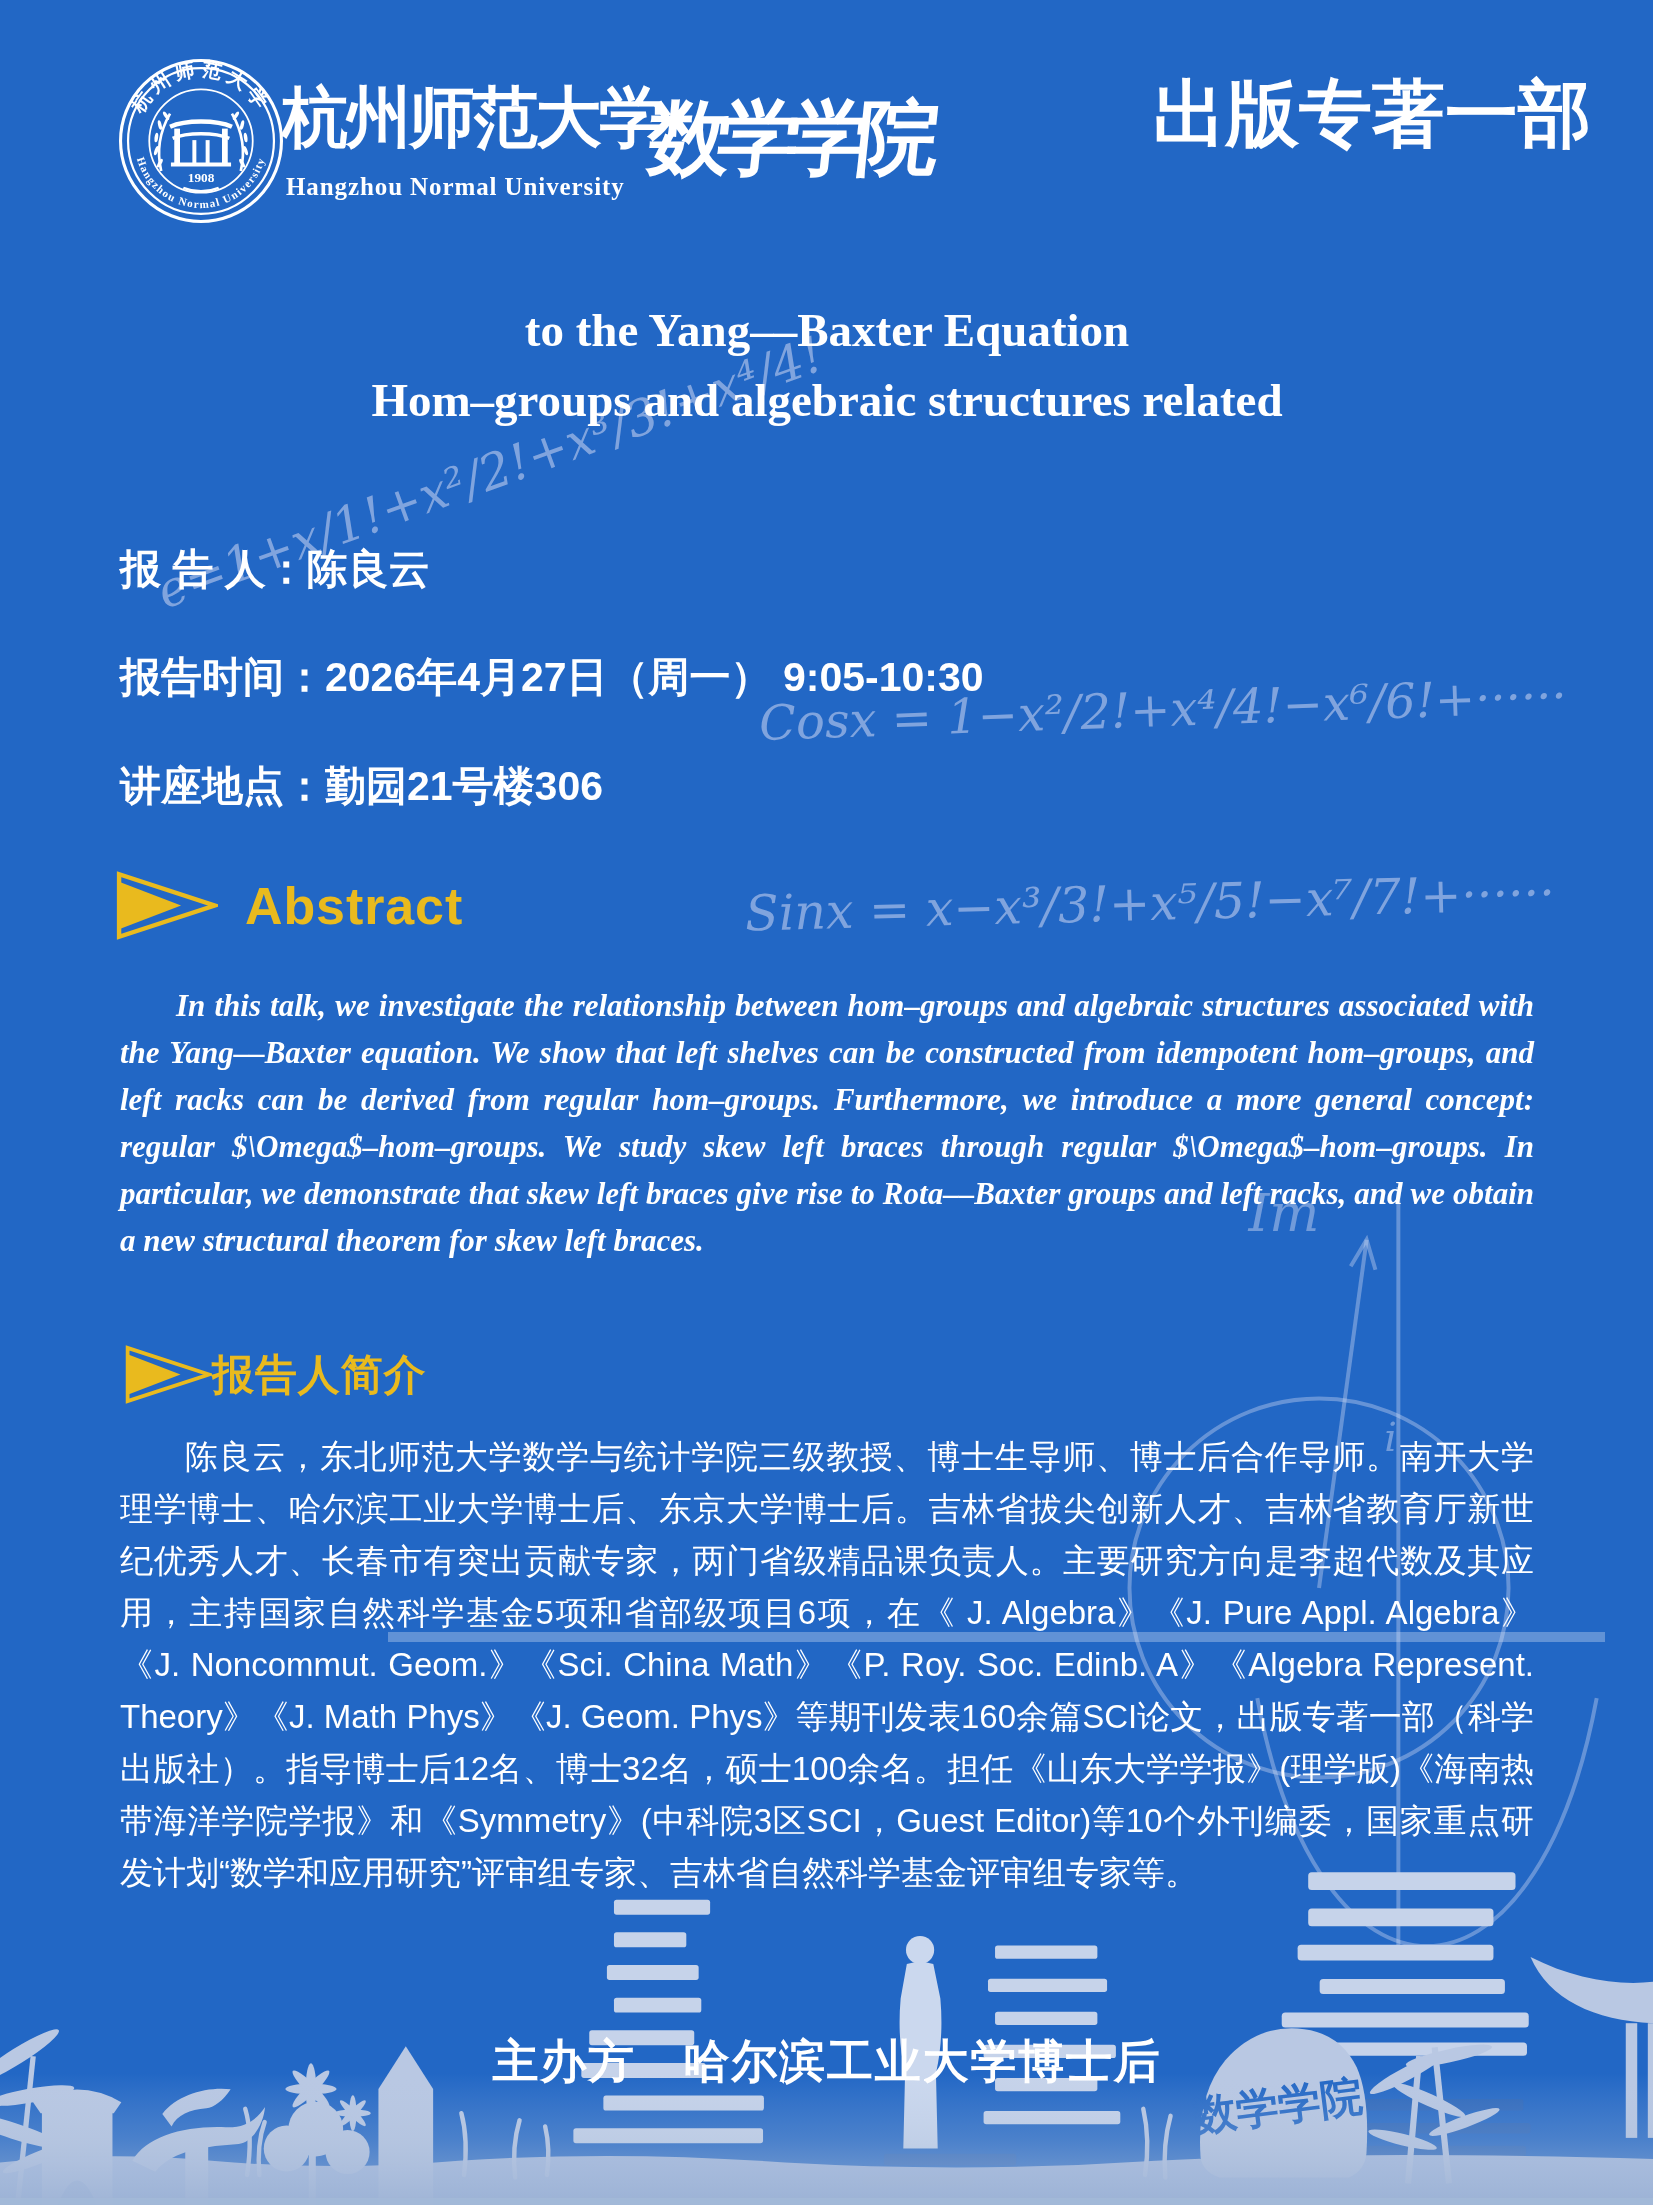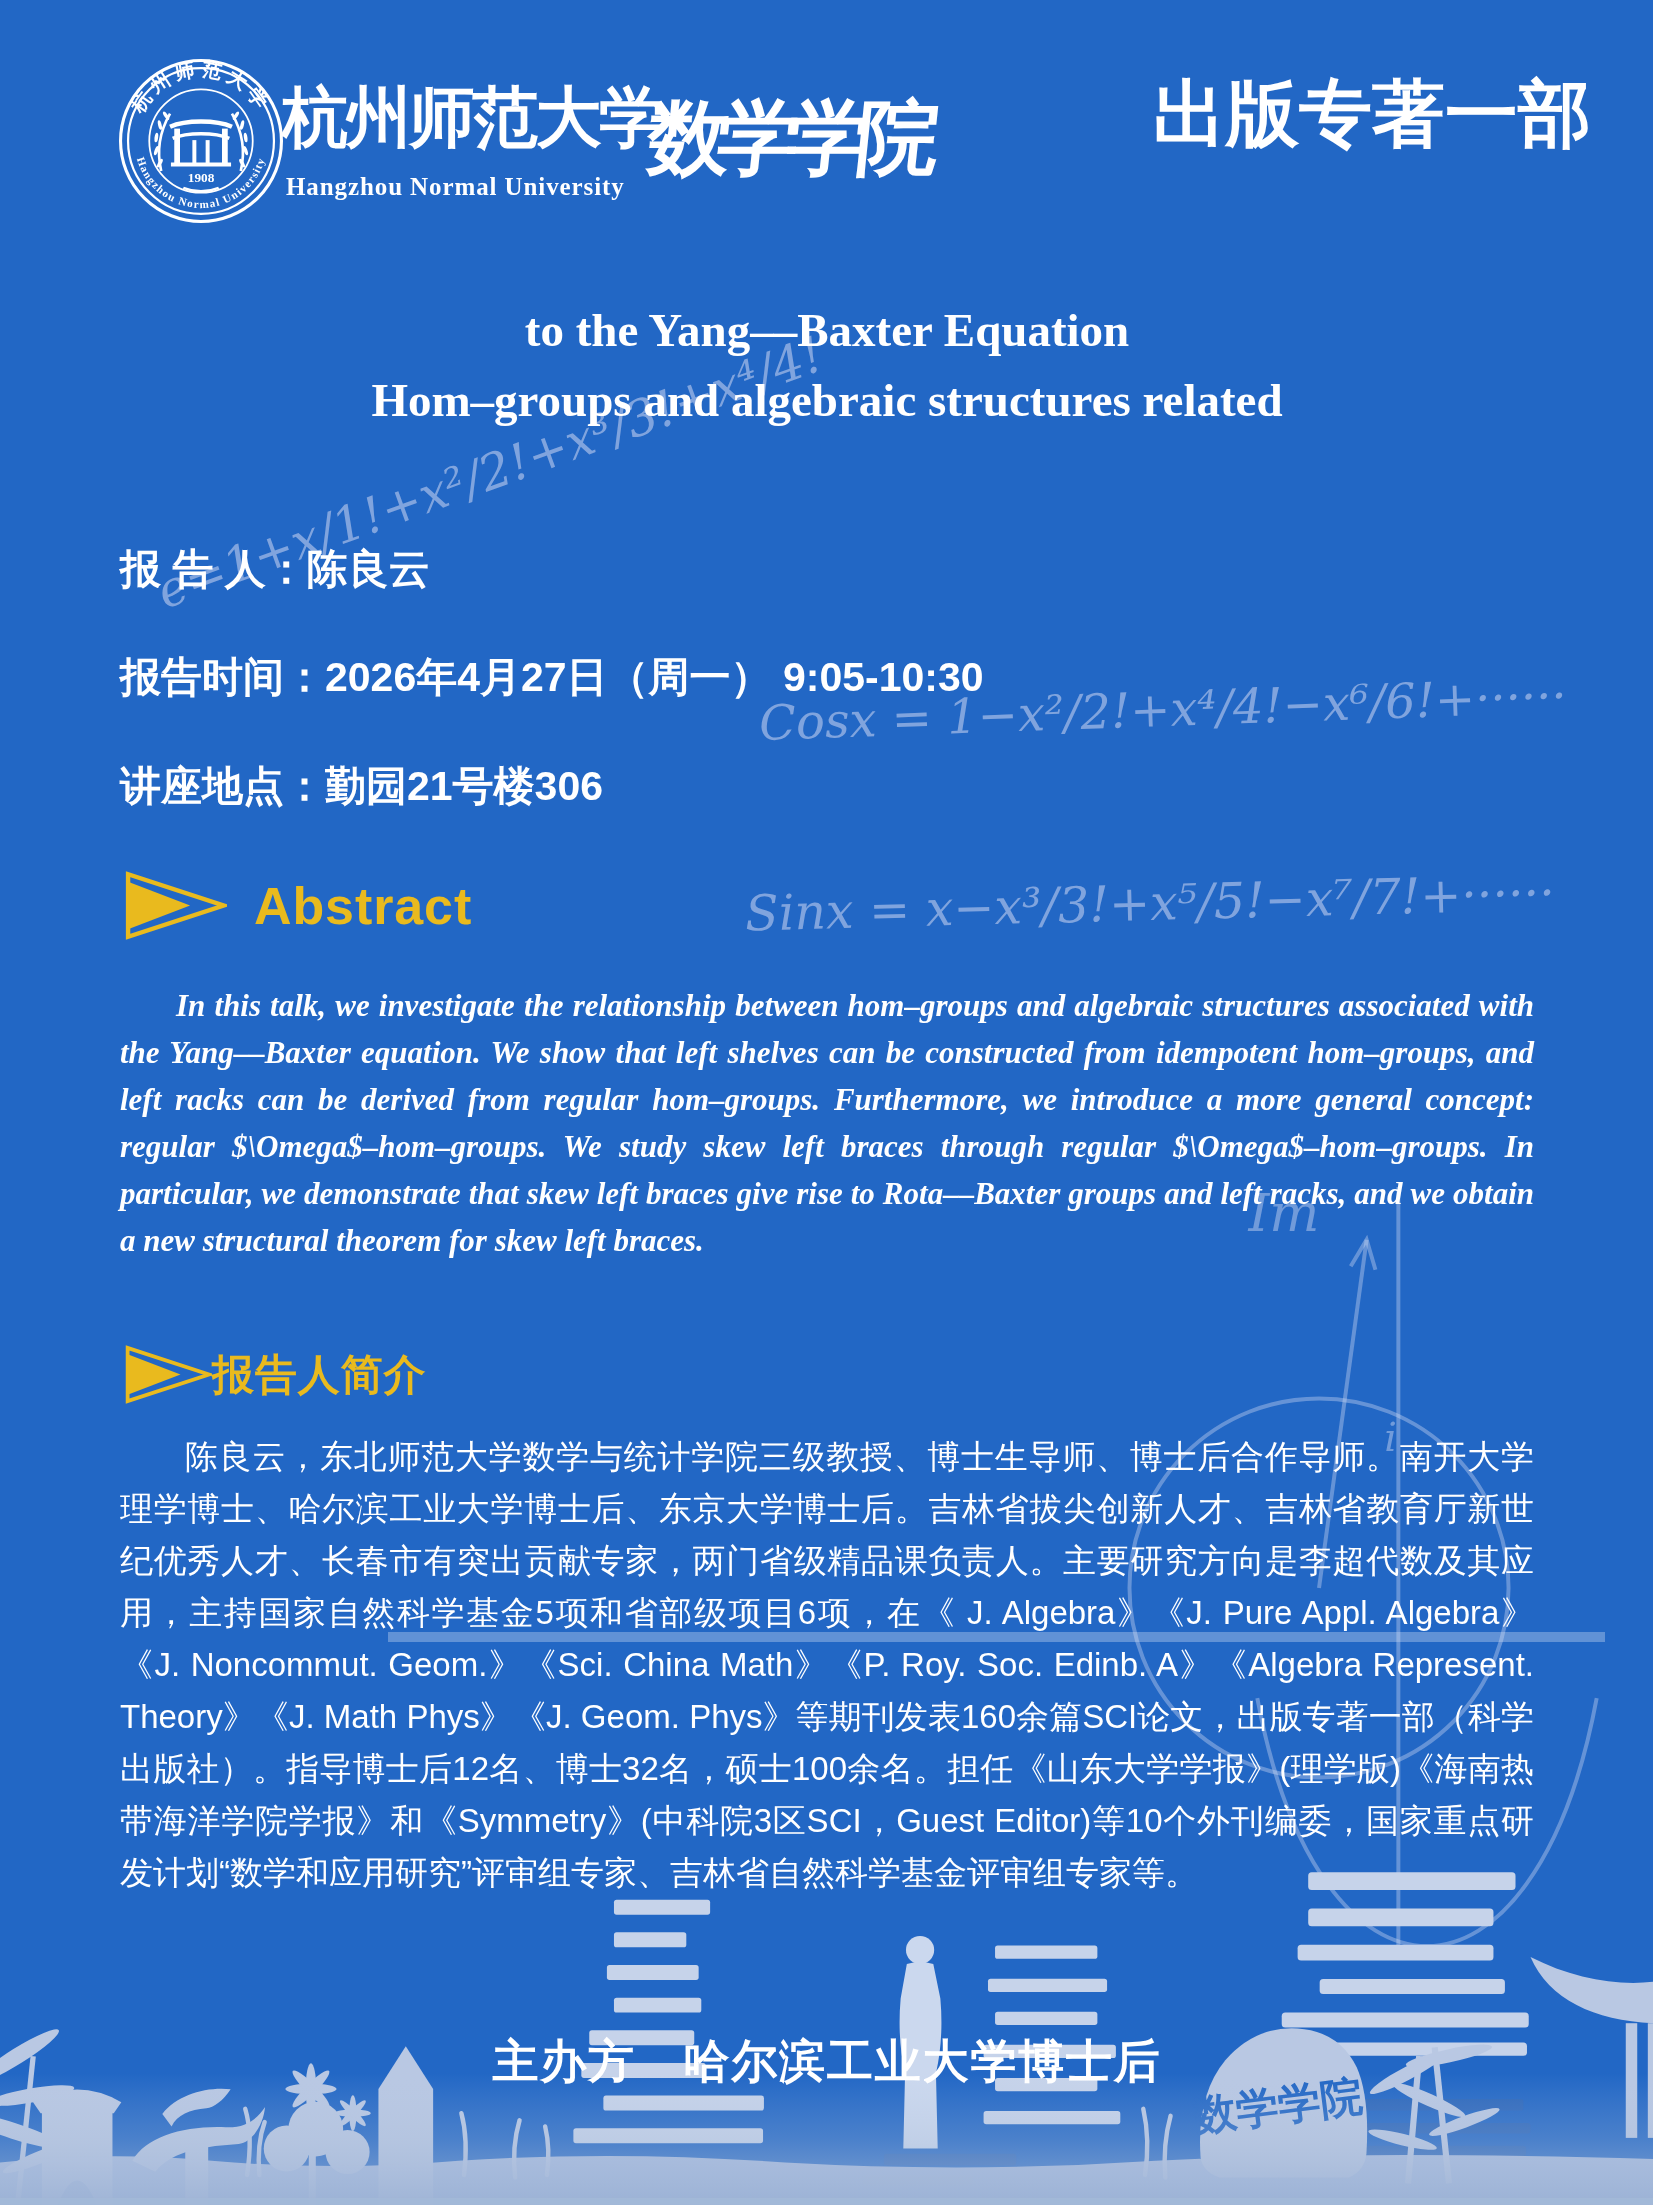"Abstract" .sec-abstract { left: 125px -> 116px }
